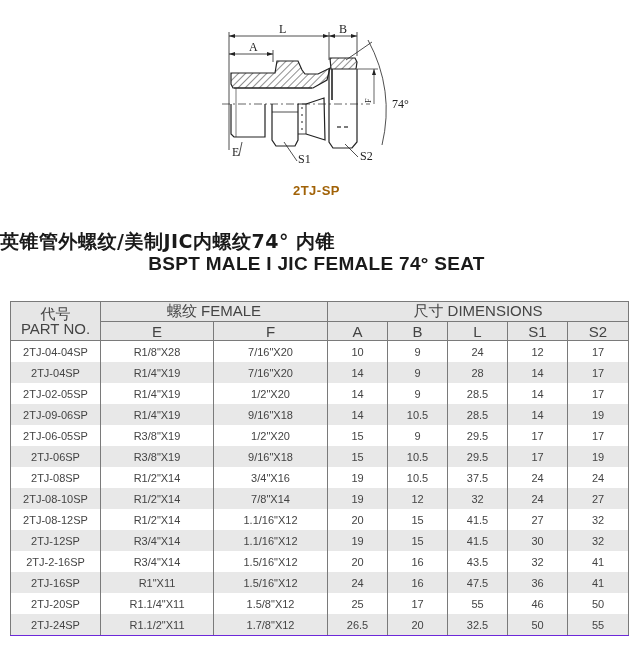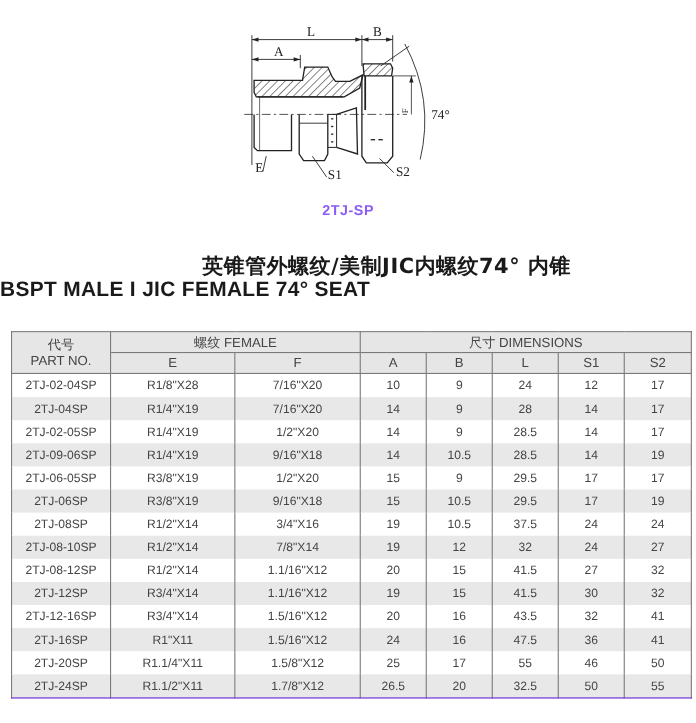"2TJ-SP" .model-label { color: #8b5cf6 -> #a16207 }
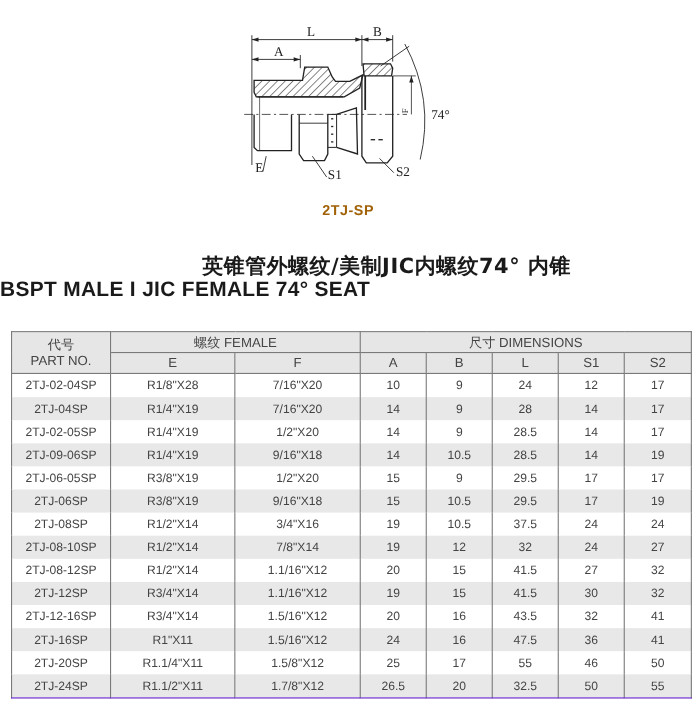"英锥管外螺纹/美制JIC内螺纹74° 内锥" .title-cn { text-align: right -> left }
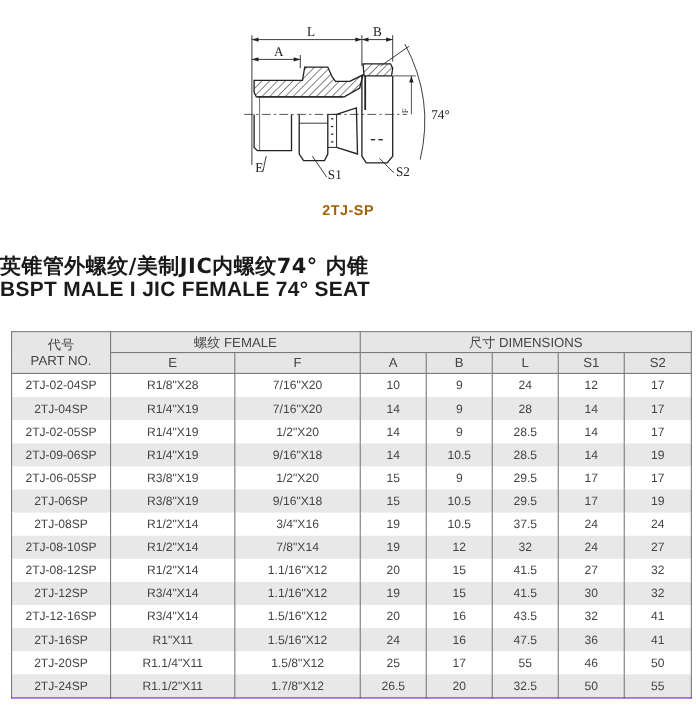"BSPT MALE I JIC FEMALE" .title-en { text-align: left -> center }
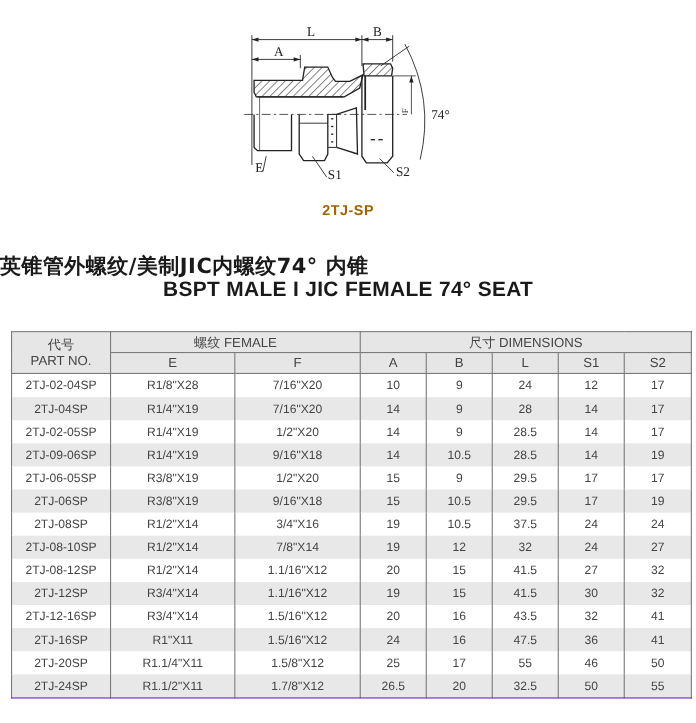"代号" table.spec thead th { font-size: 12px -> 15px }
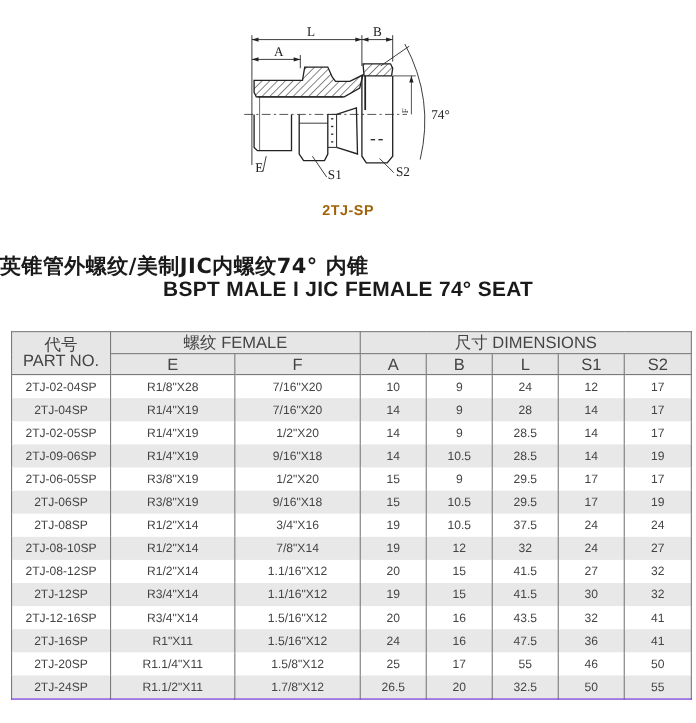"2TJ-02-04SP" td { text: 2TJ-02-04SP -> 2TJ-04-04SP }
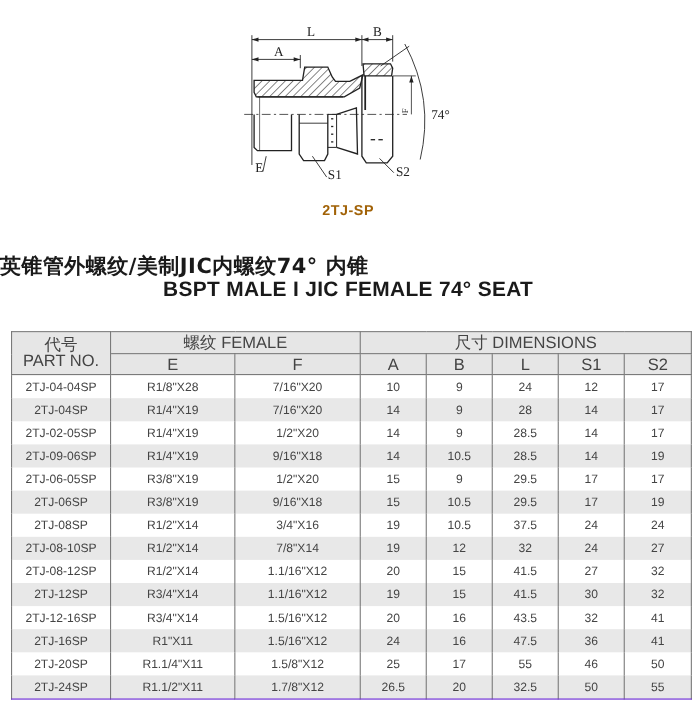"2TJ-12-16SP" td { text: 2TJ-12-16SP -> 2TJ-2-16SP }
